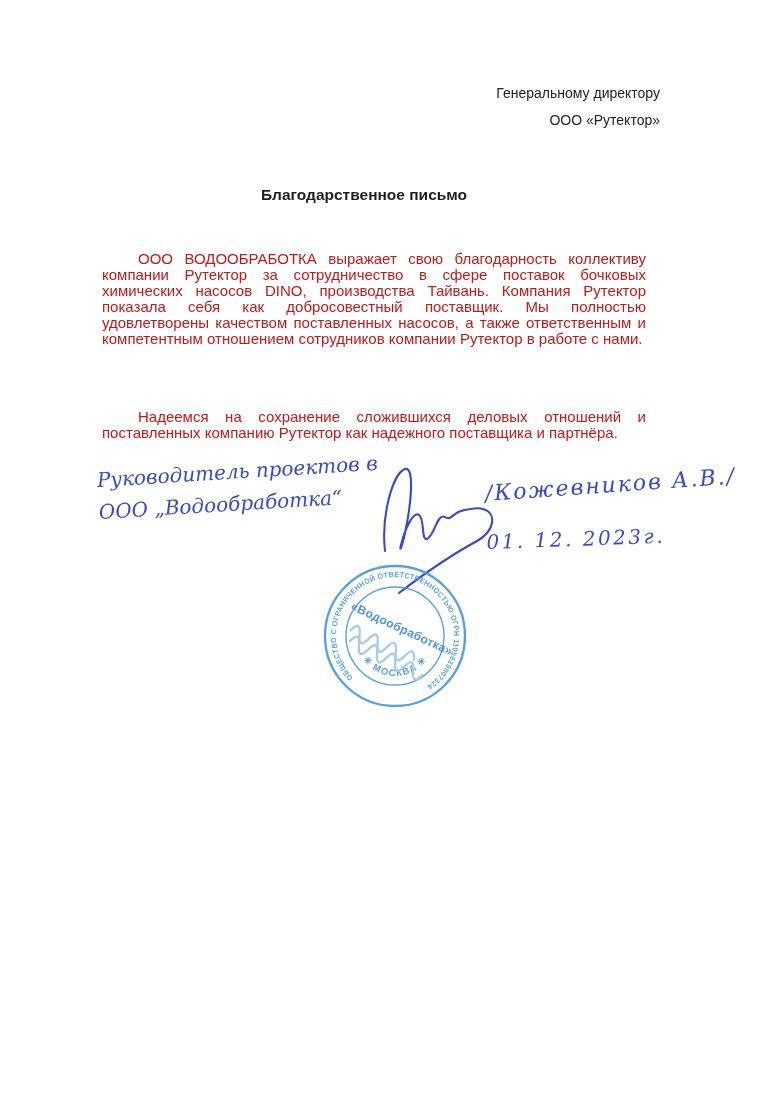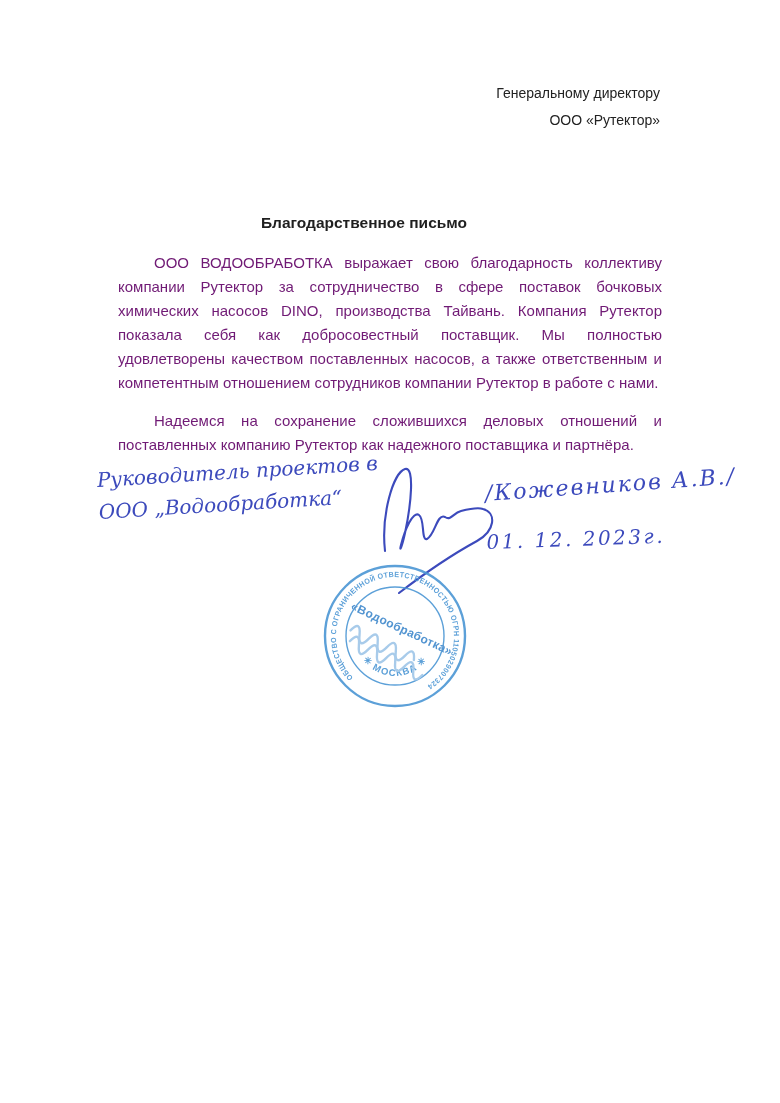"Благодарственное письмо" .letter-title { margin-top: 28px -> none }
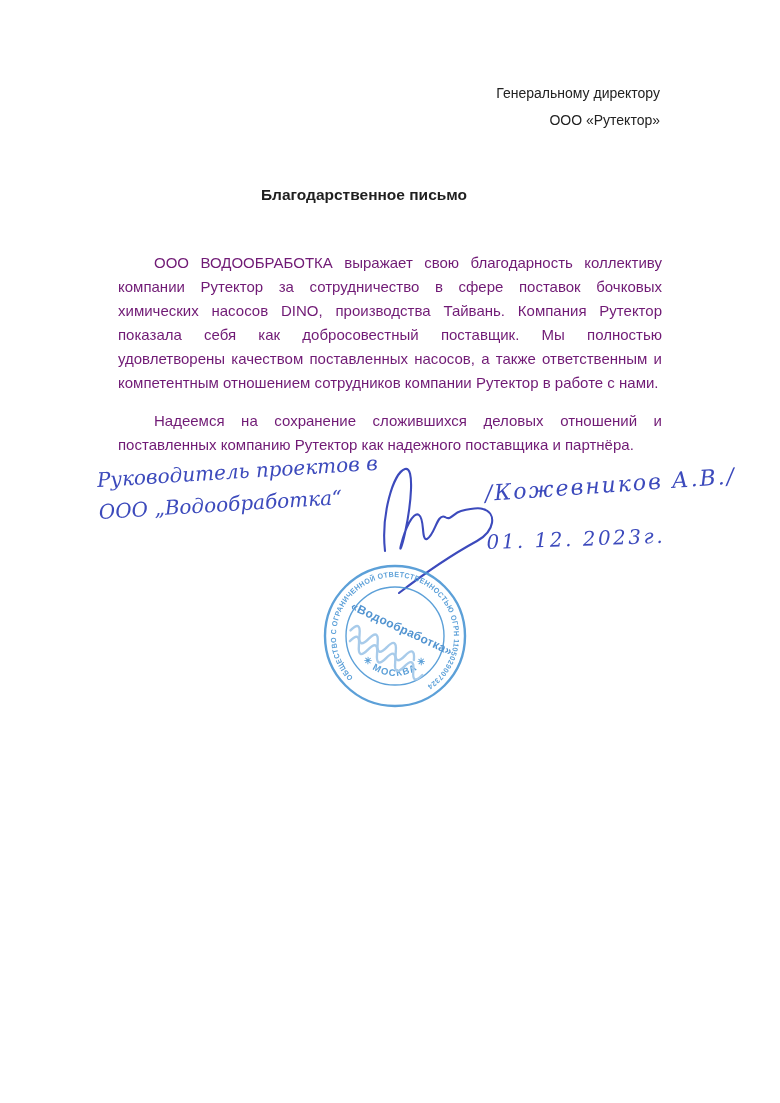"ООО ВОДООБРАБОТКА выражает свою" .para { color: #701a75 -> #b91c1c; left: 118px -> 102px; line-height: 24px -> 16px }
